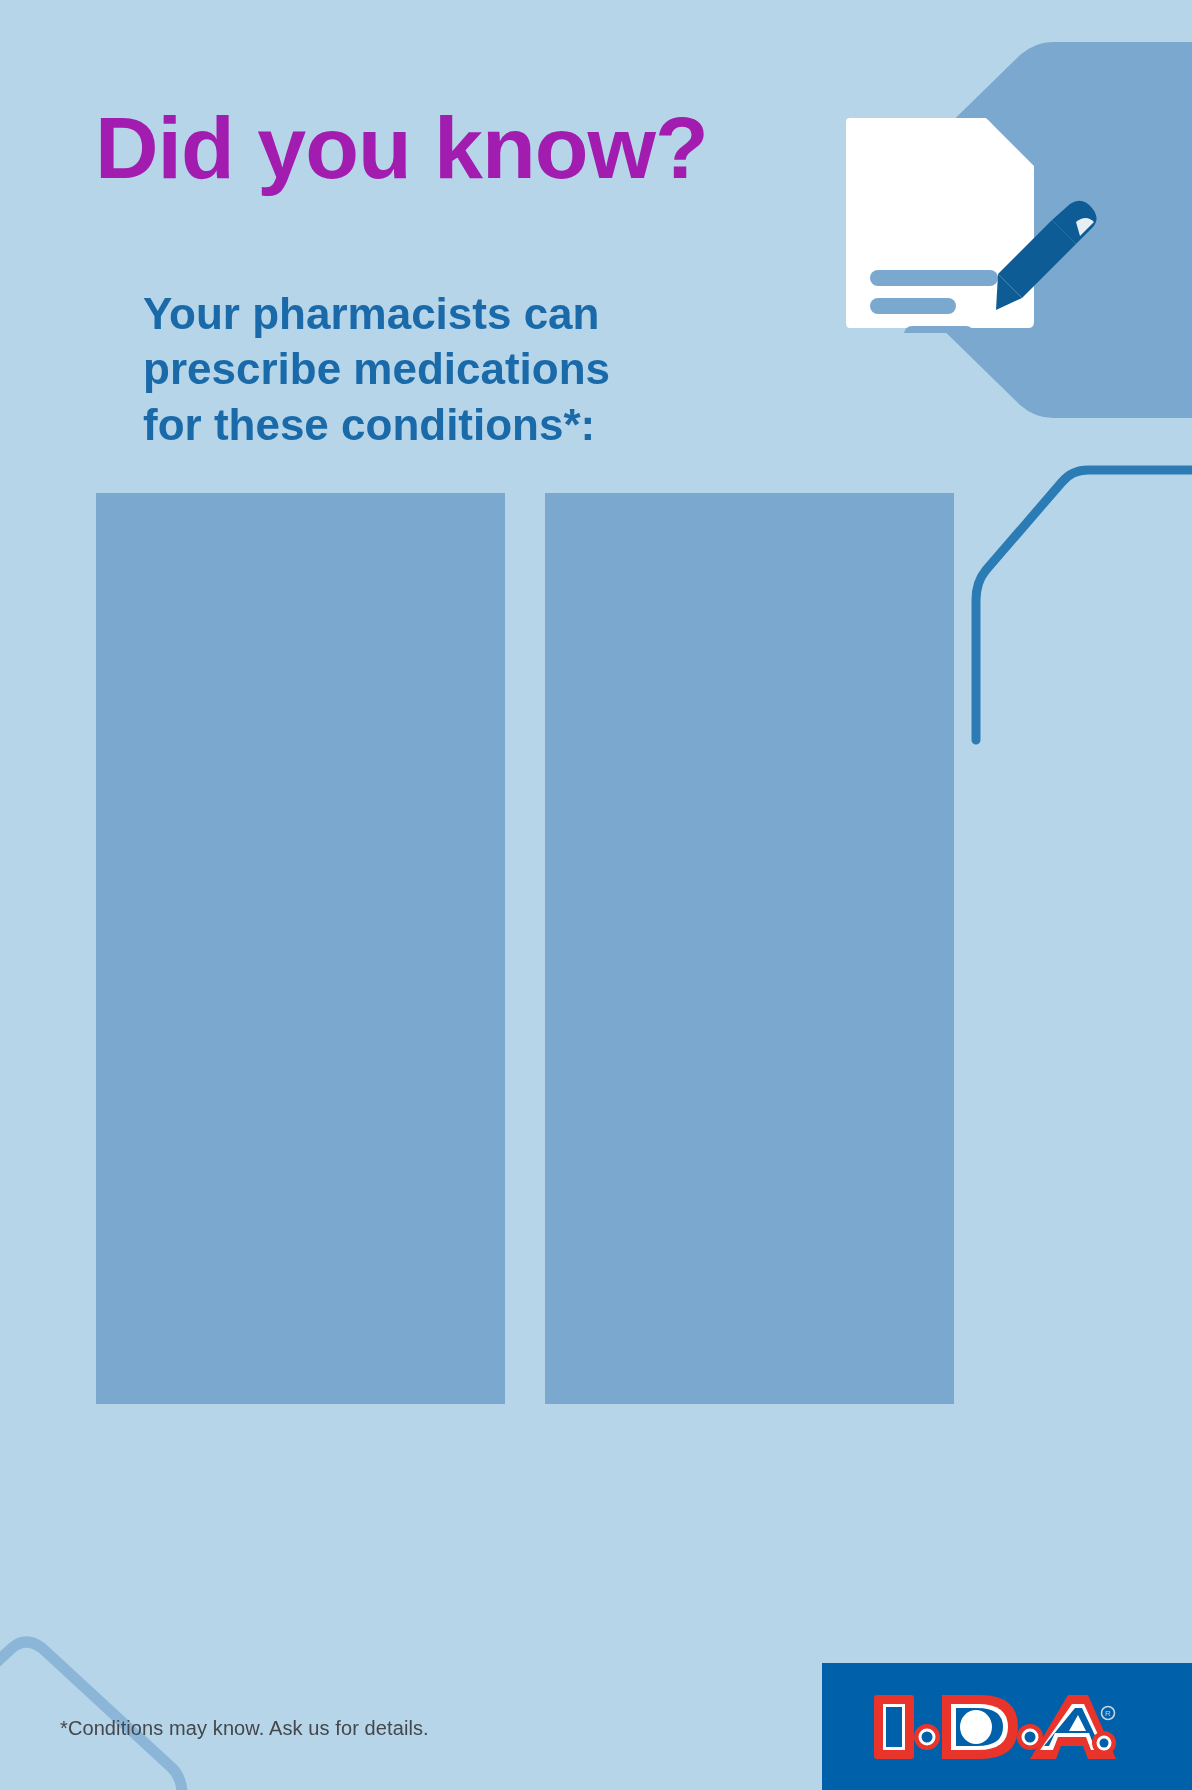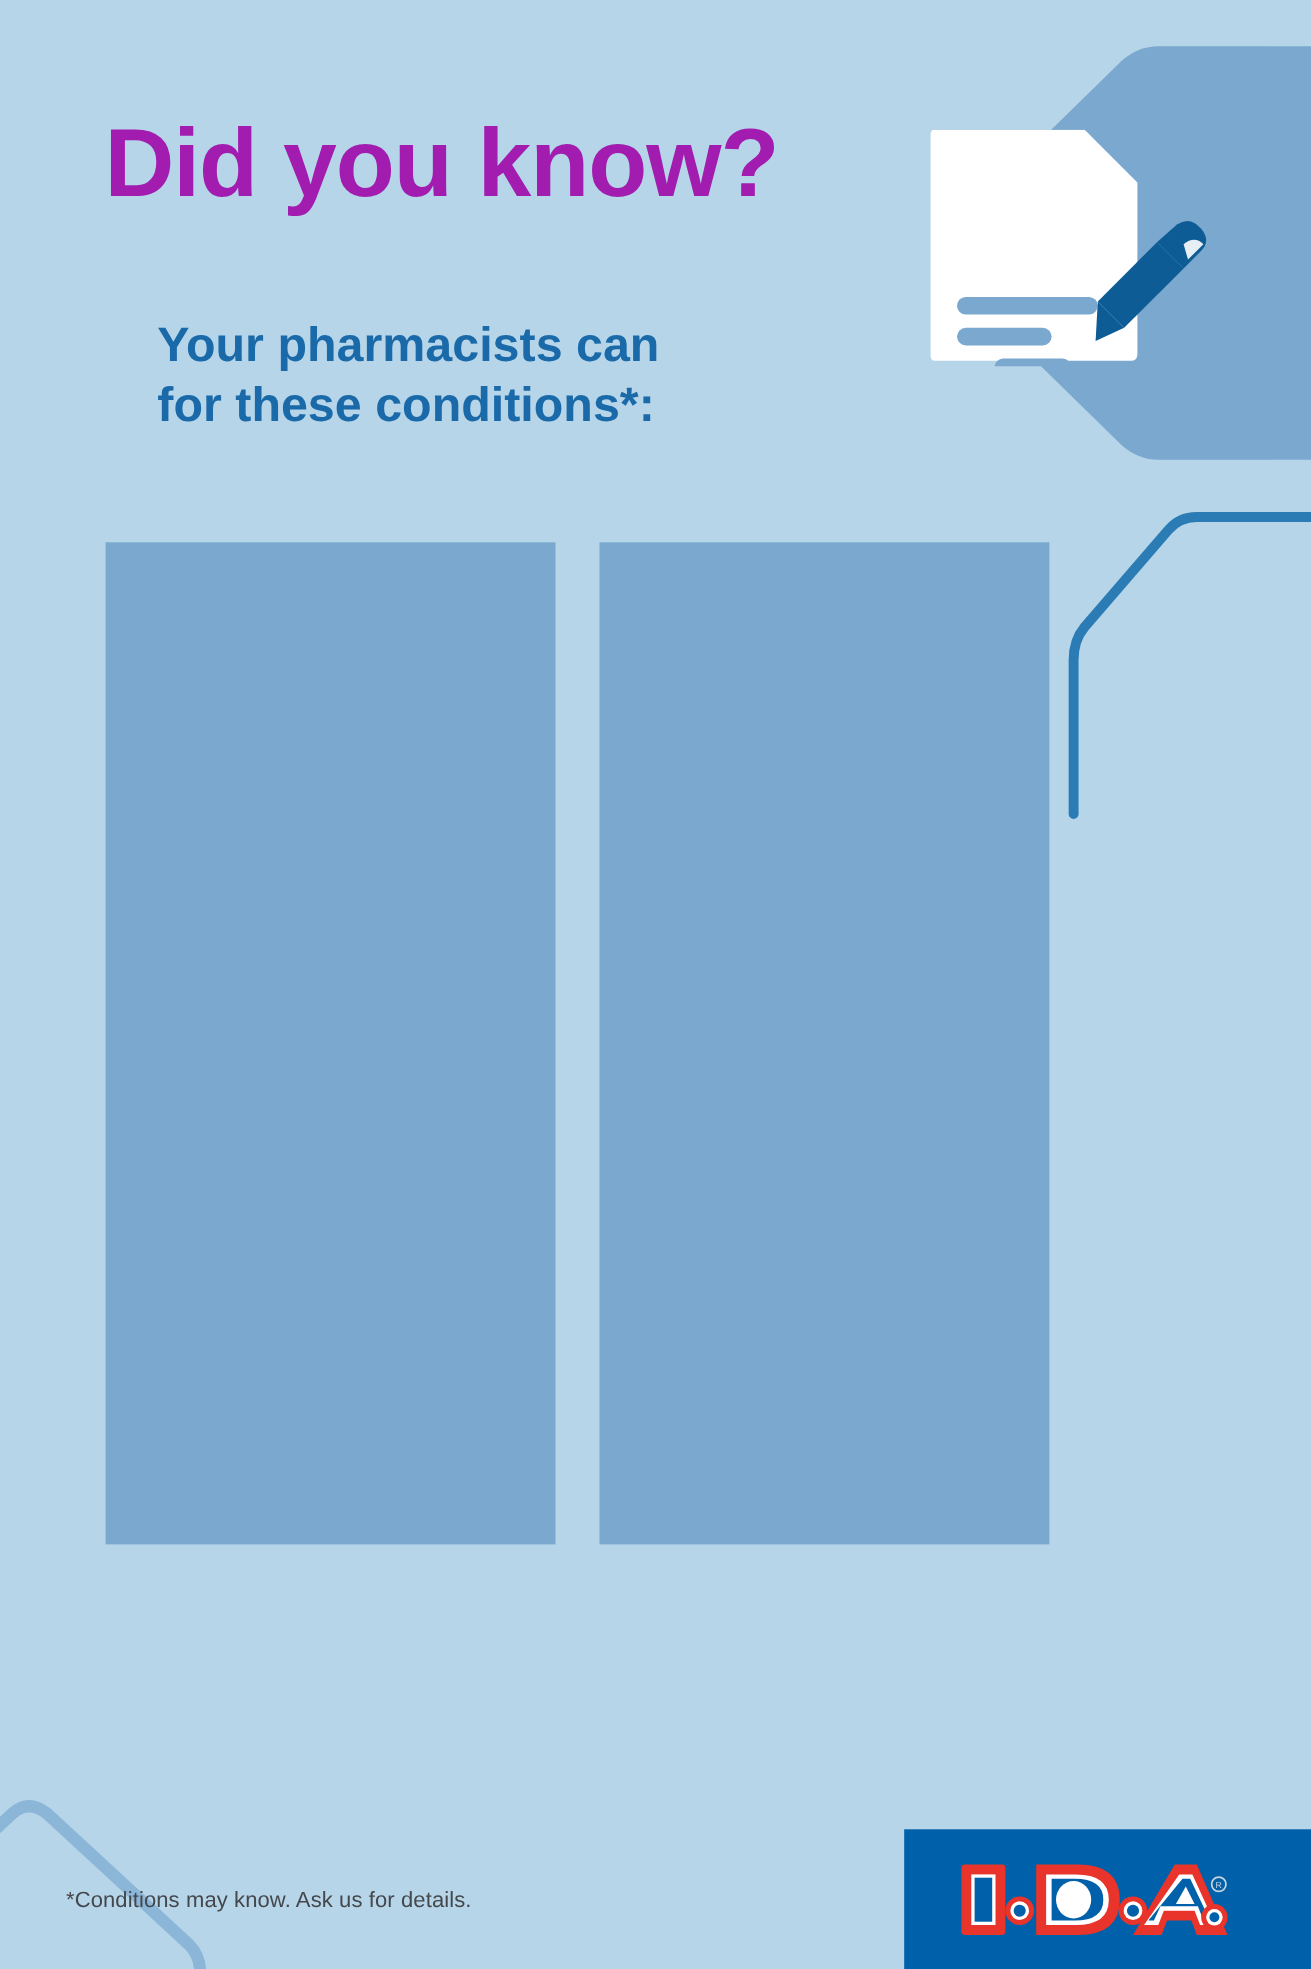"prescribe medications" span.ln { html: none -> <span>prescribe medications</span> }
